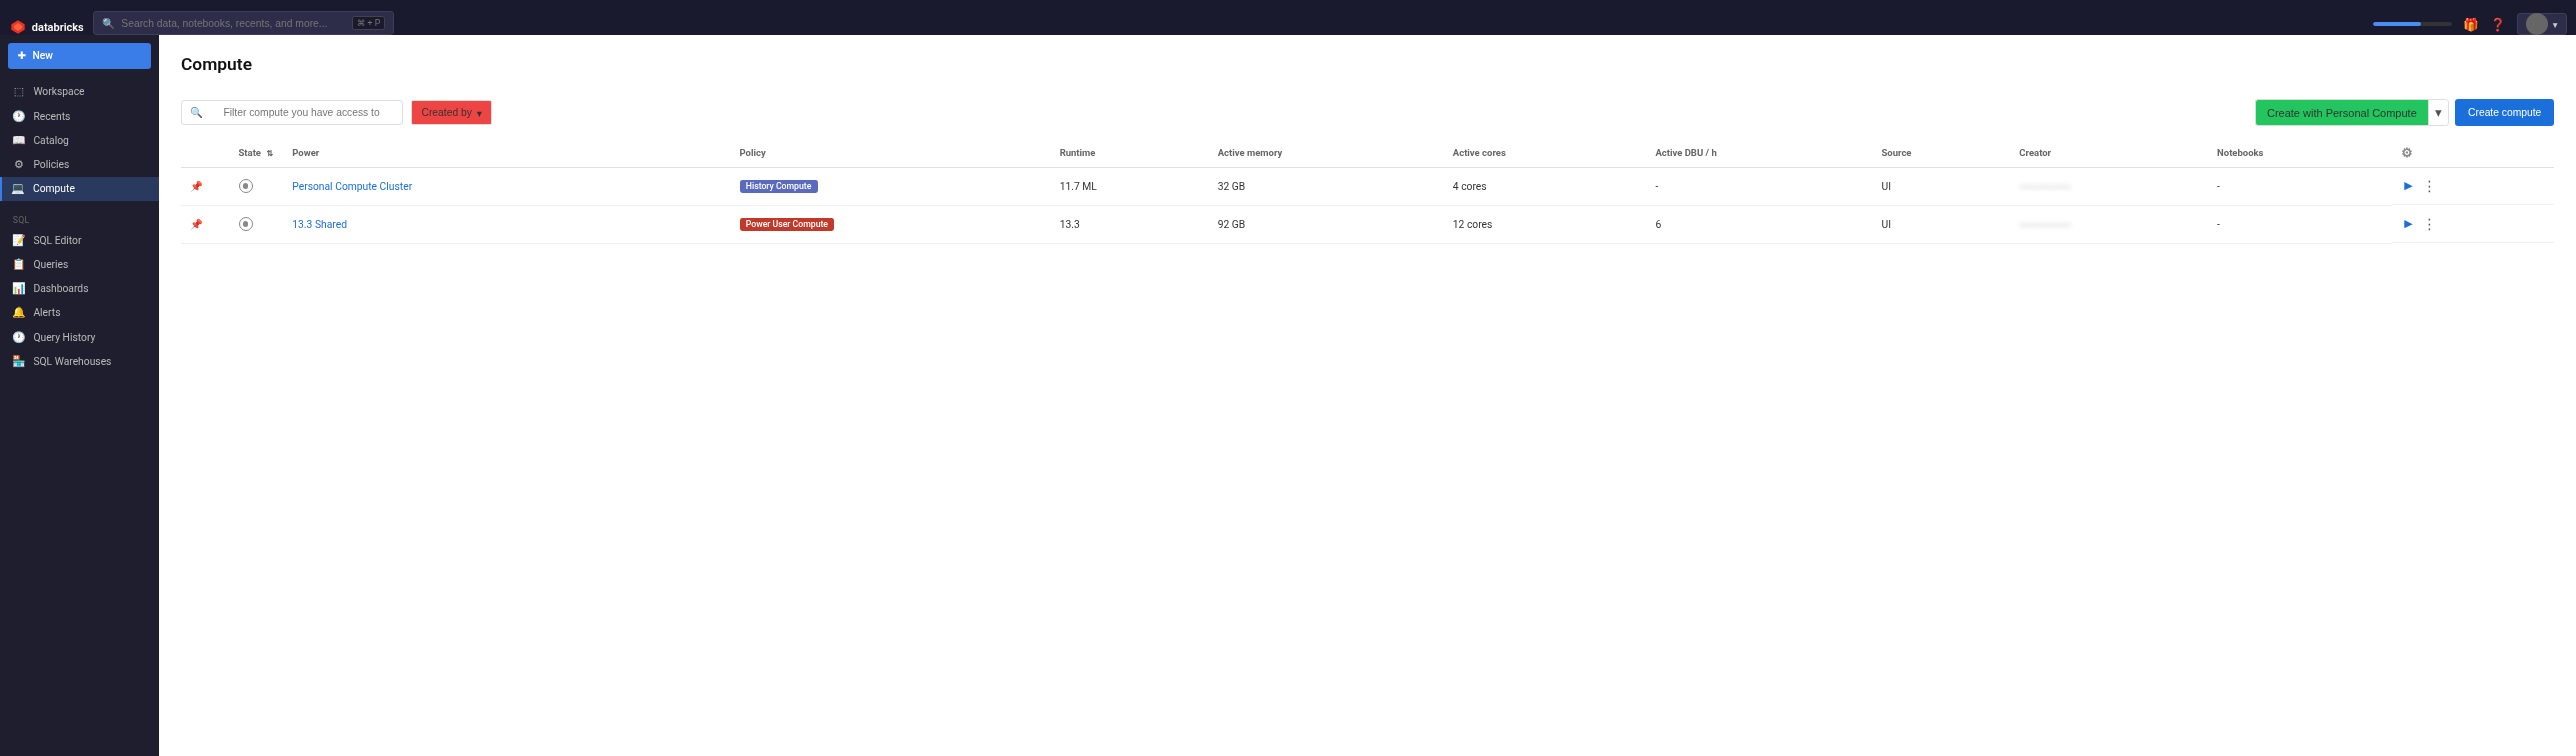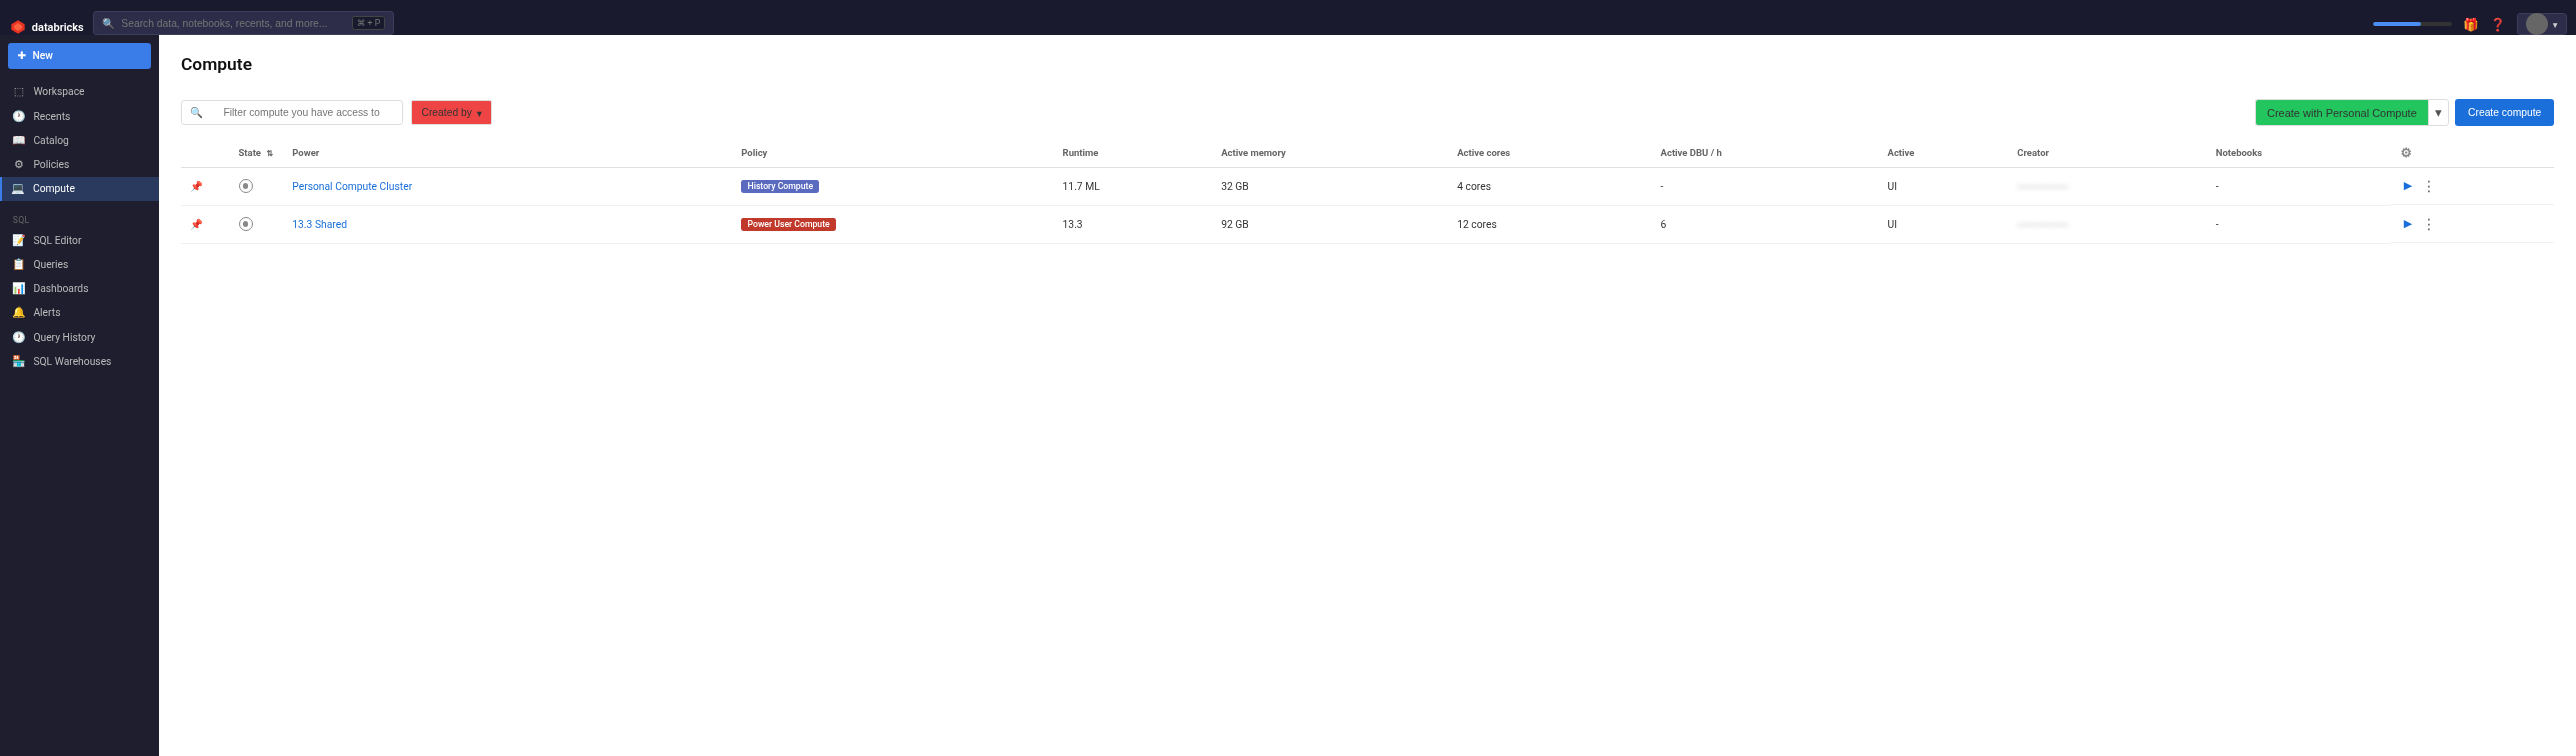"Active" span { text: Active -> Source }
